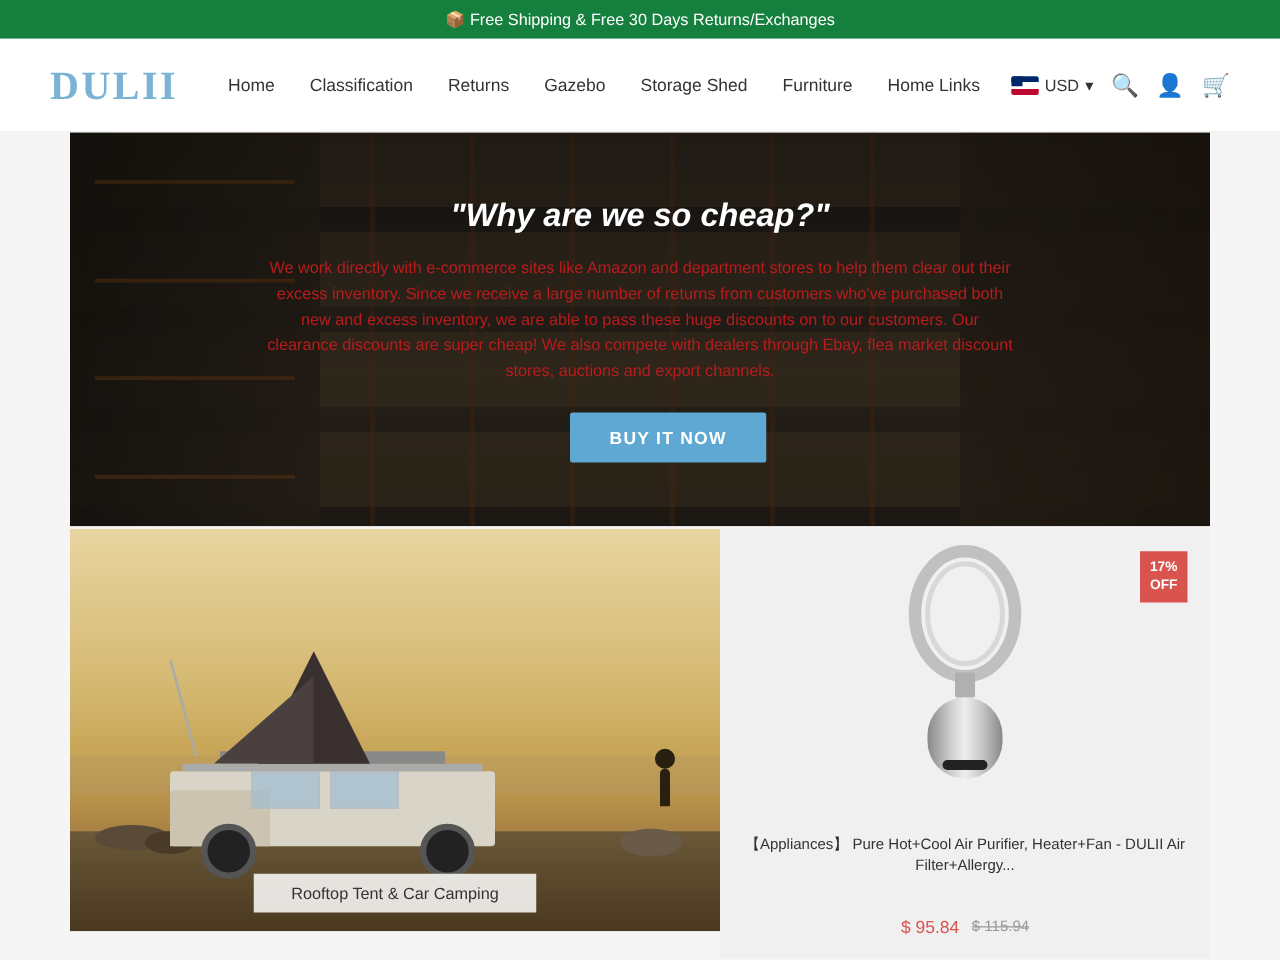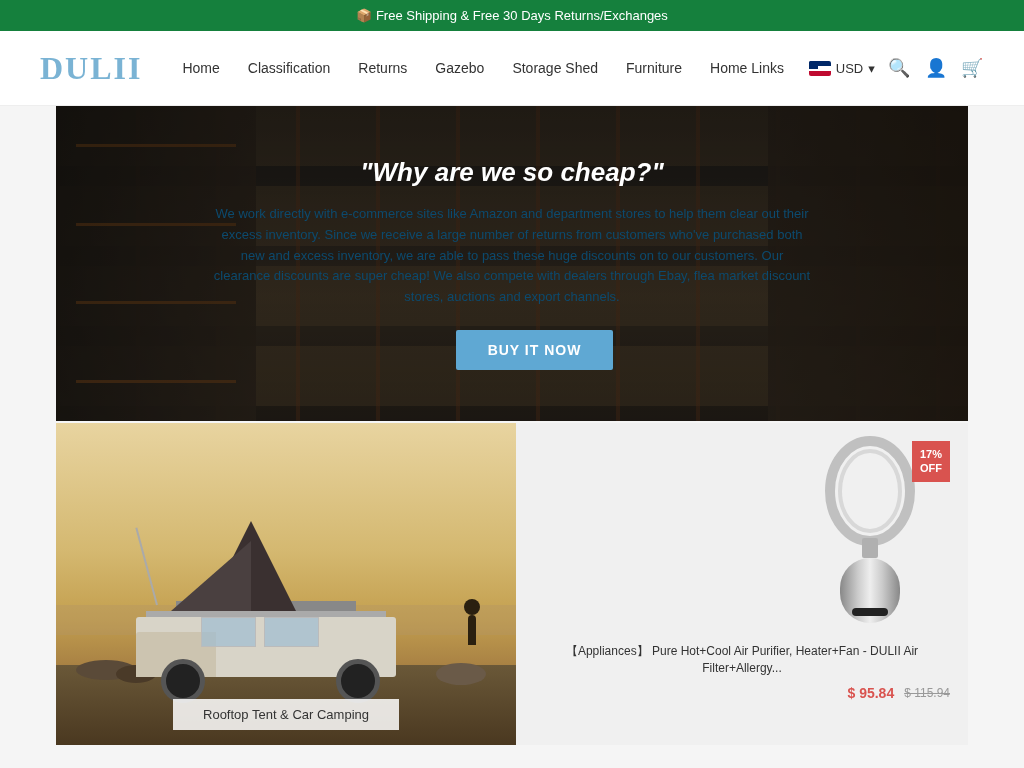"We work directly with e-commerce" .hero-desc { color: #0c4a6e -> #b91c1c }
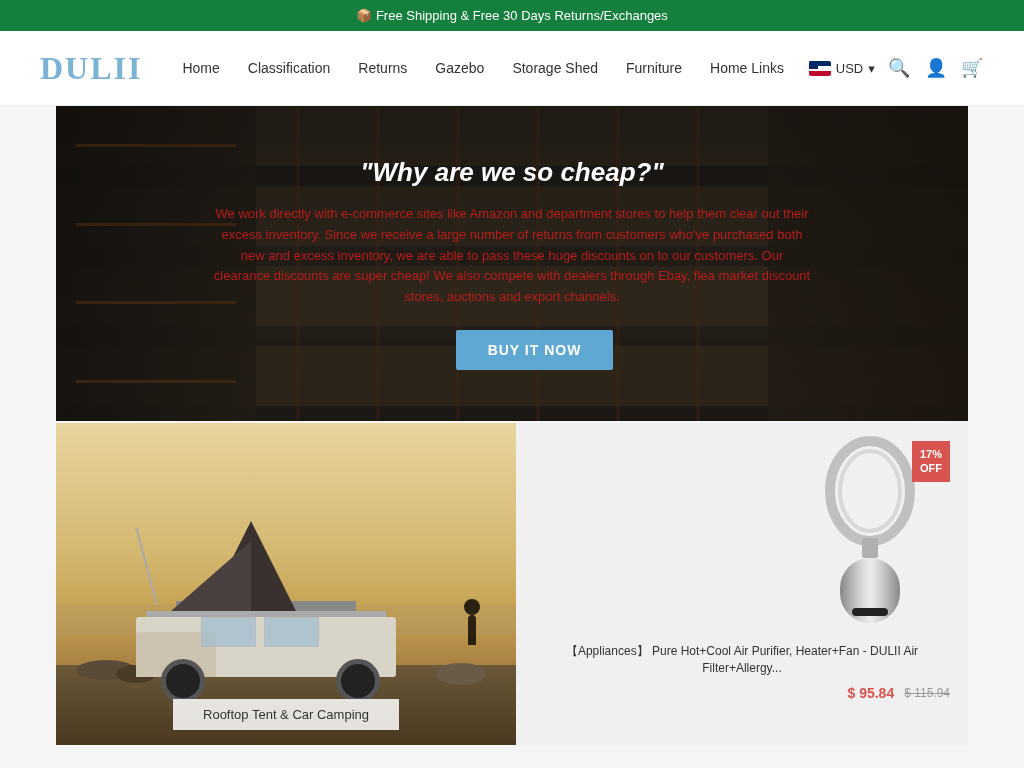"17%" .right-section { align-items: flex-end -> center; gap: none -> 24px }
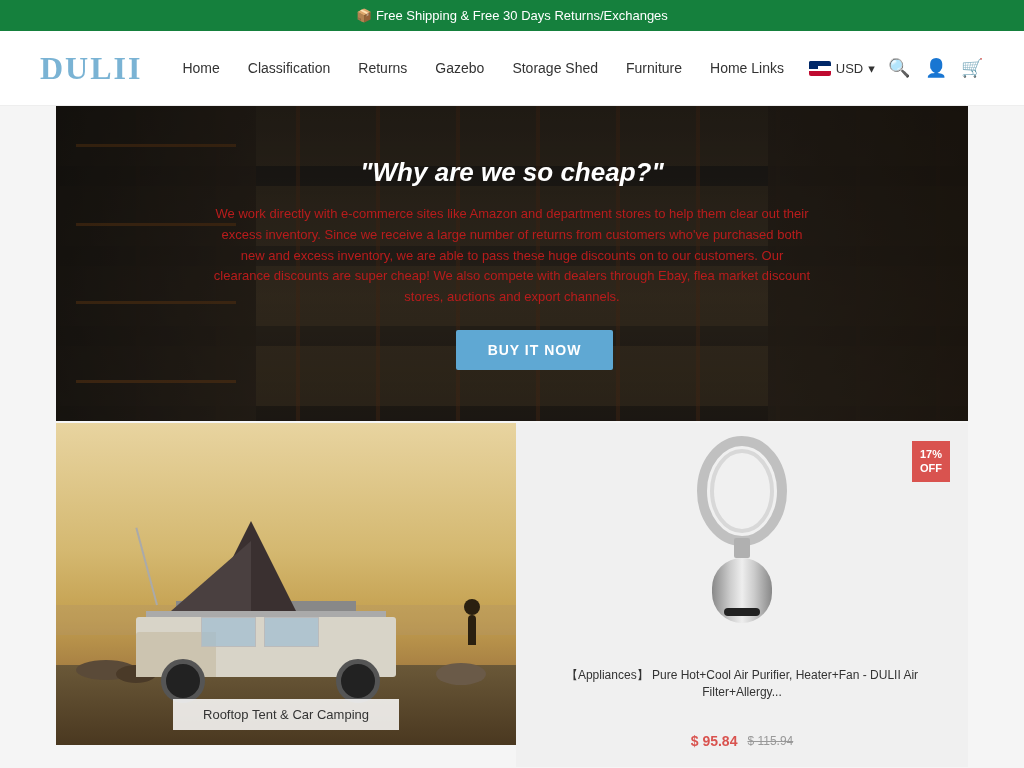"Rooftop Tent & Car Camping" .left-card { width: 460px -> 520px }
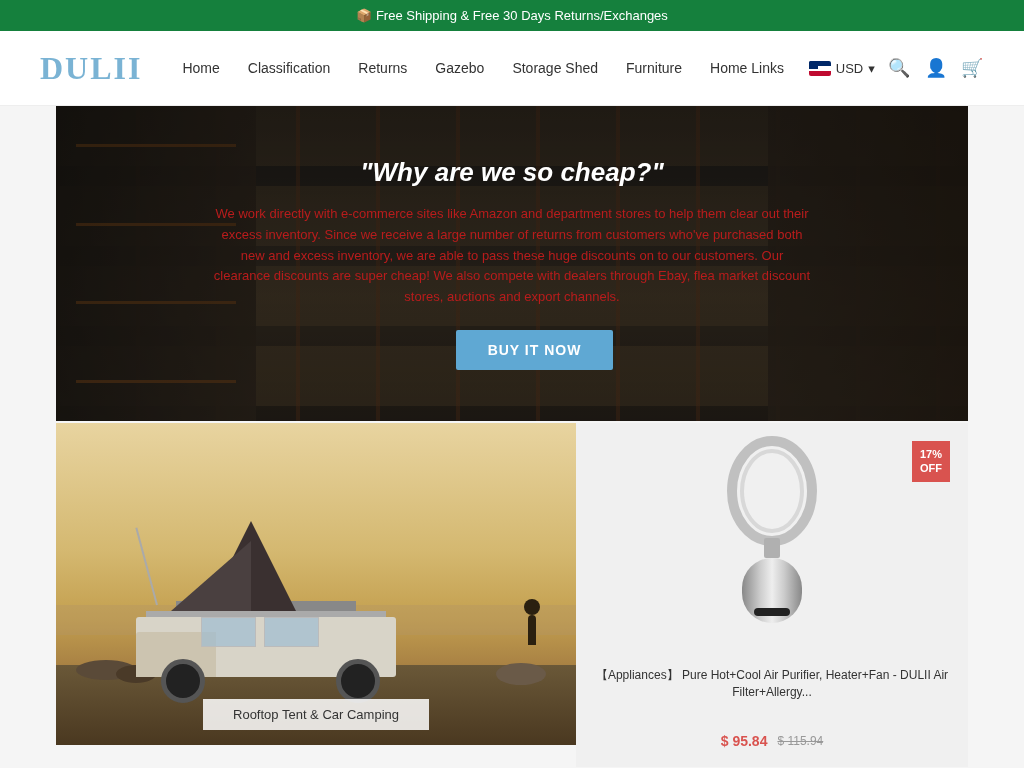"$ 95.84" .price-new { font-weight: bold -> normal }
